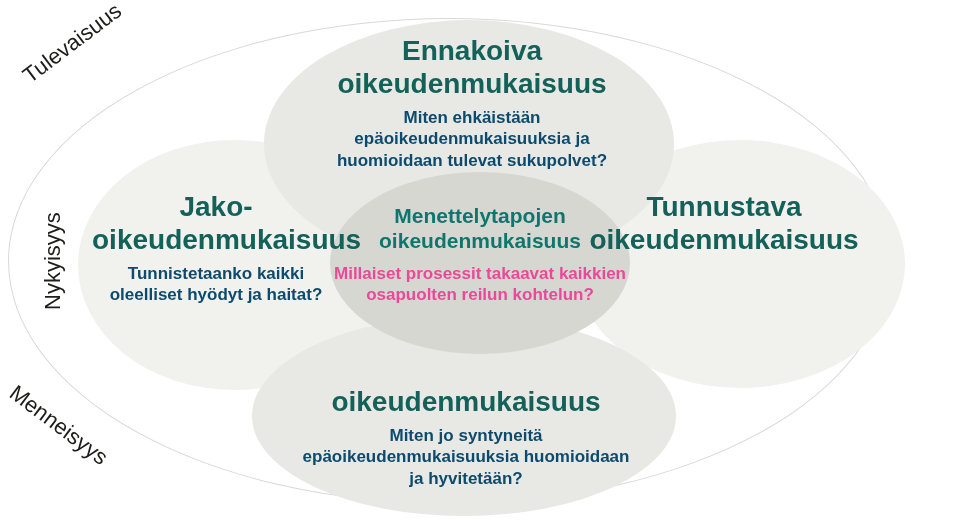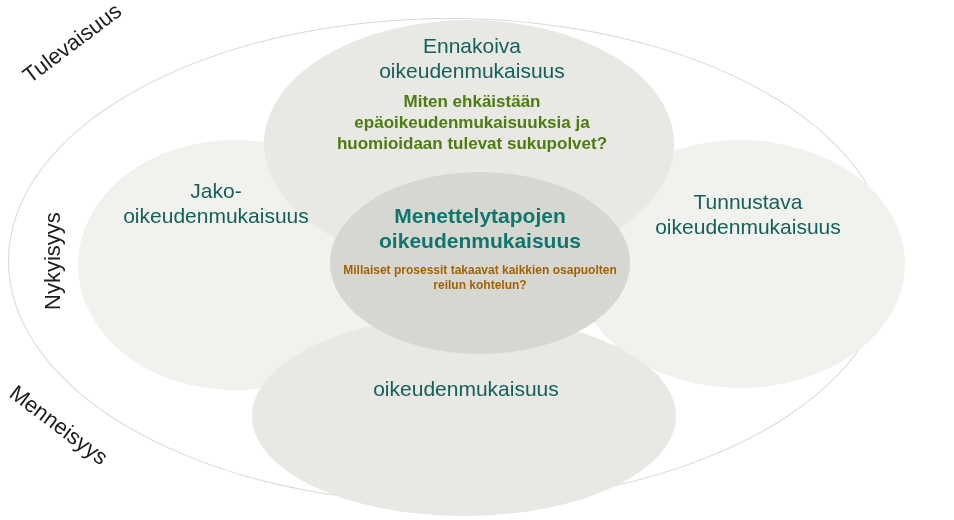"Ennakoiva" .group .title { font-size: 21px -> 28px; font-weight: normal -> bold }
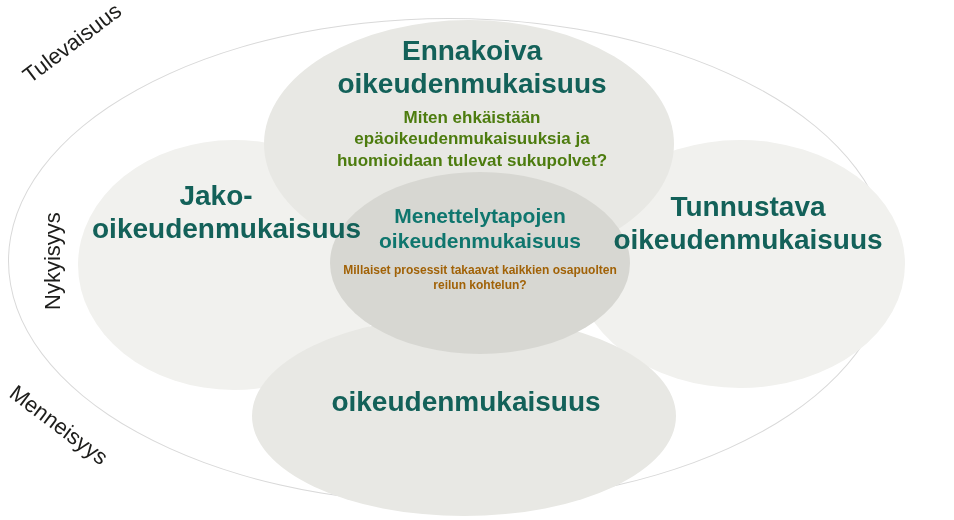"Miten ehkäistään epäoikeudenmukaisuuksia" .group .body { color: #4d7c0f -> #0c4a6e }
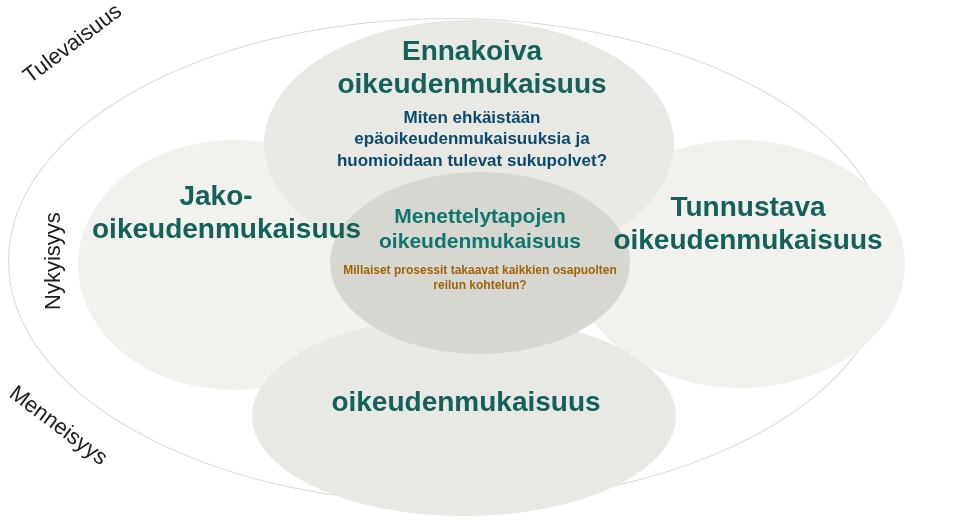"Jako-" .group-left { top: 179px -> 190px }
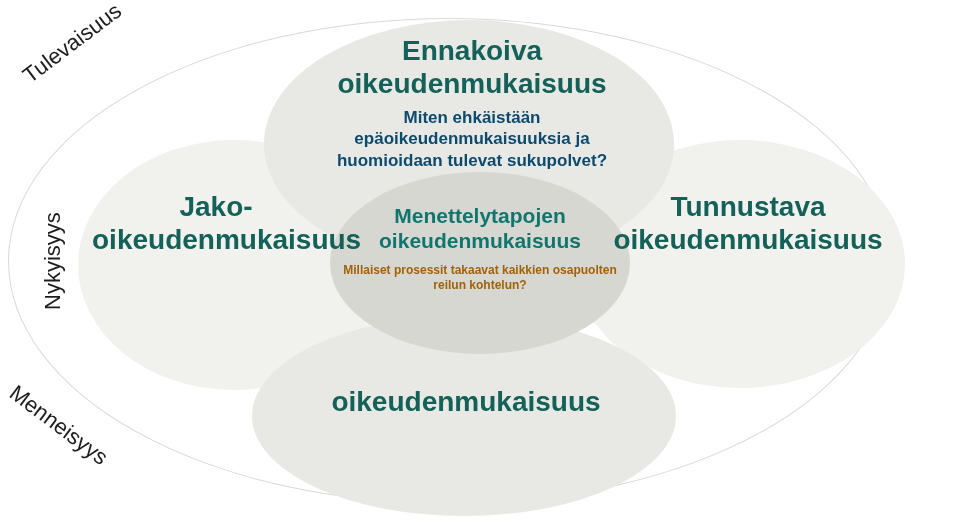"Tunnustava" .group-right { left: 608px -> 584px }
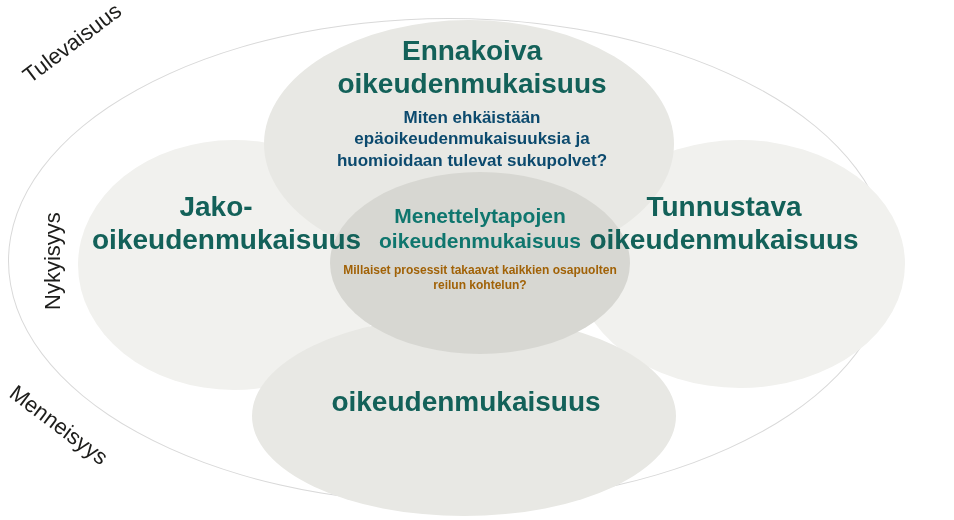"Tunnistetaanko kaikki oleelliset hyödyt" div.body { html: none -> <div>Tunnistetaanko kaikki oleelliset hyödyt ja haitat?</div> }
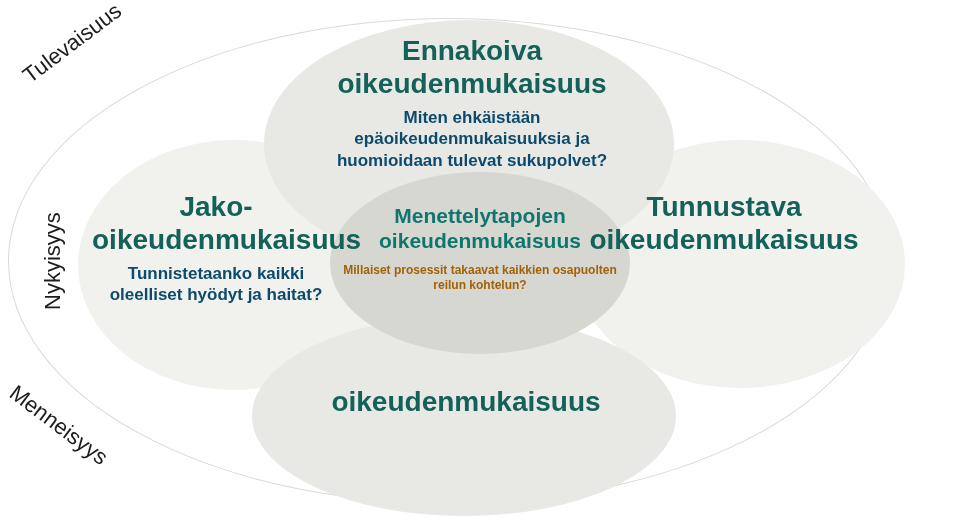"Millaiset prosessit takaavat kaikkien" .group-center .body { color: #a16207 -> #ec4899; font-size: 12px -> 17px }
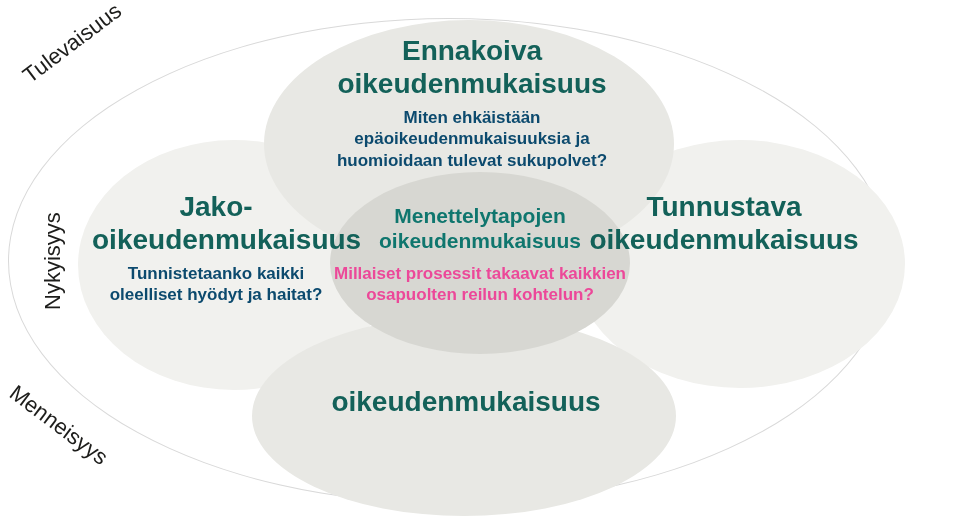"Miten jo syntyneitä" div.body { html: none -> <div>Miten jo syntyneitä epäoikeudenmukaisuuksia huomioidaan ja hyvitetään?</div> }
